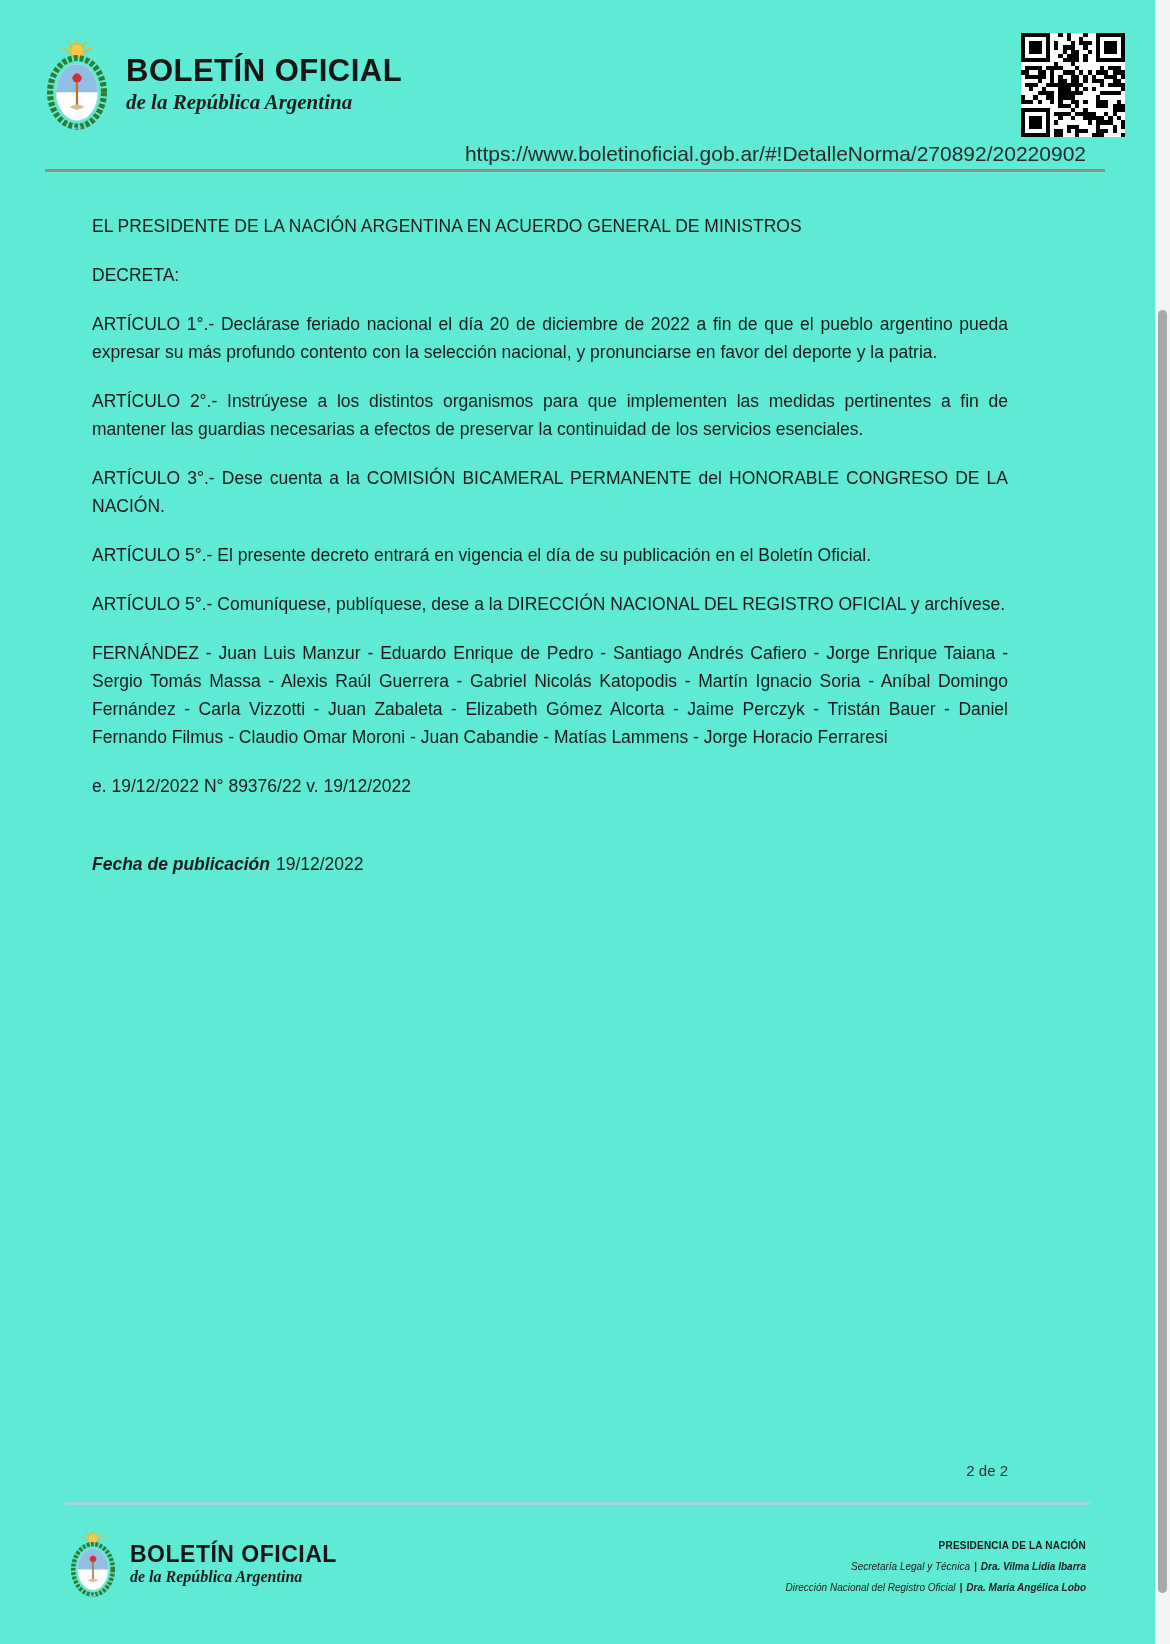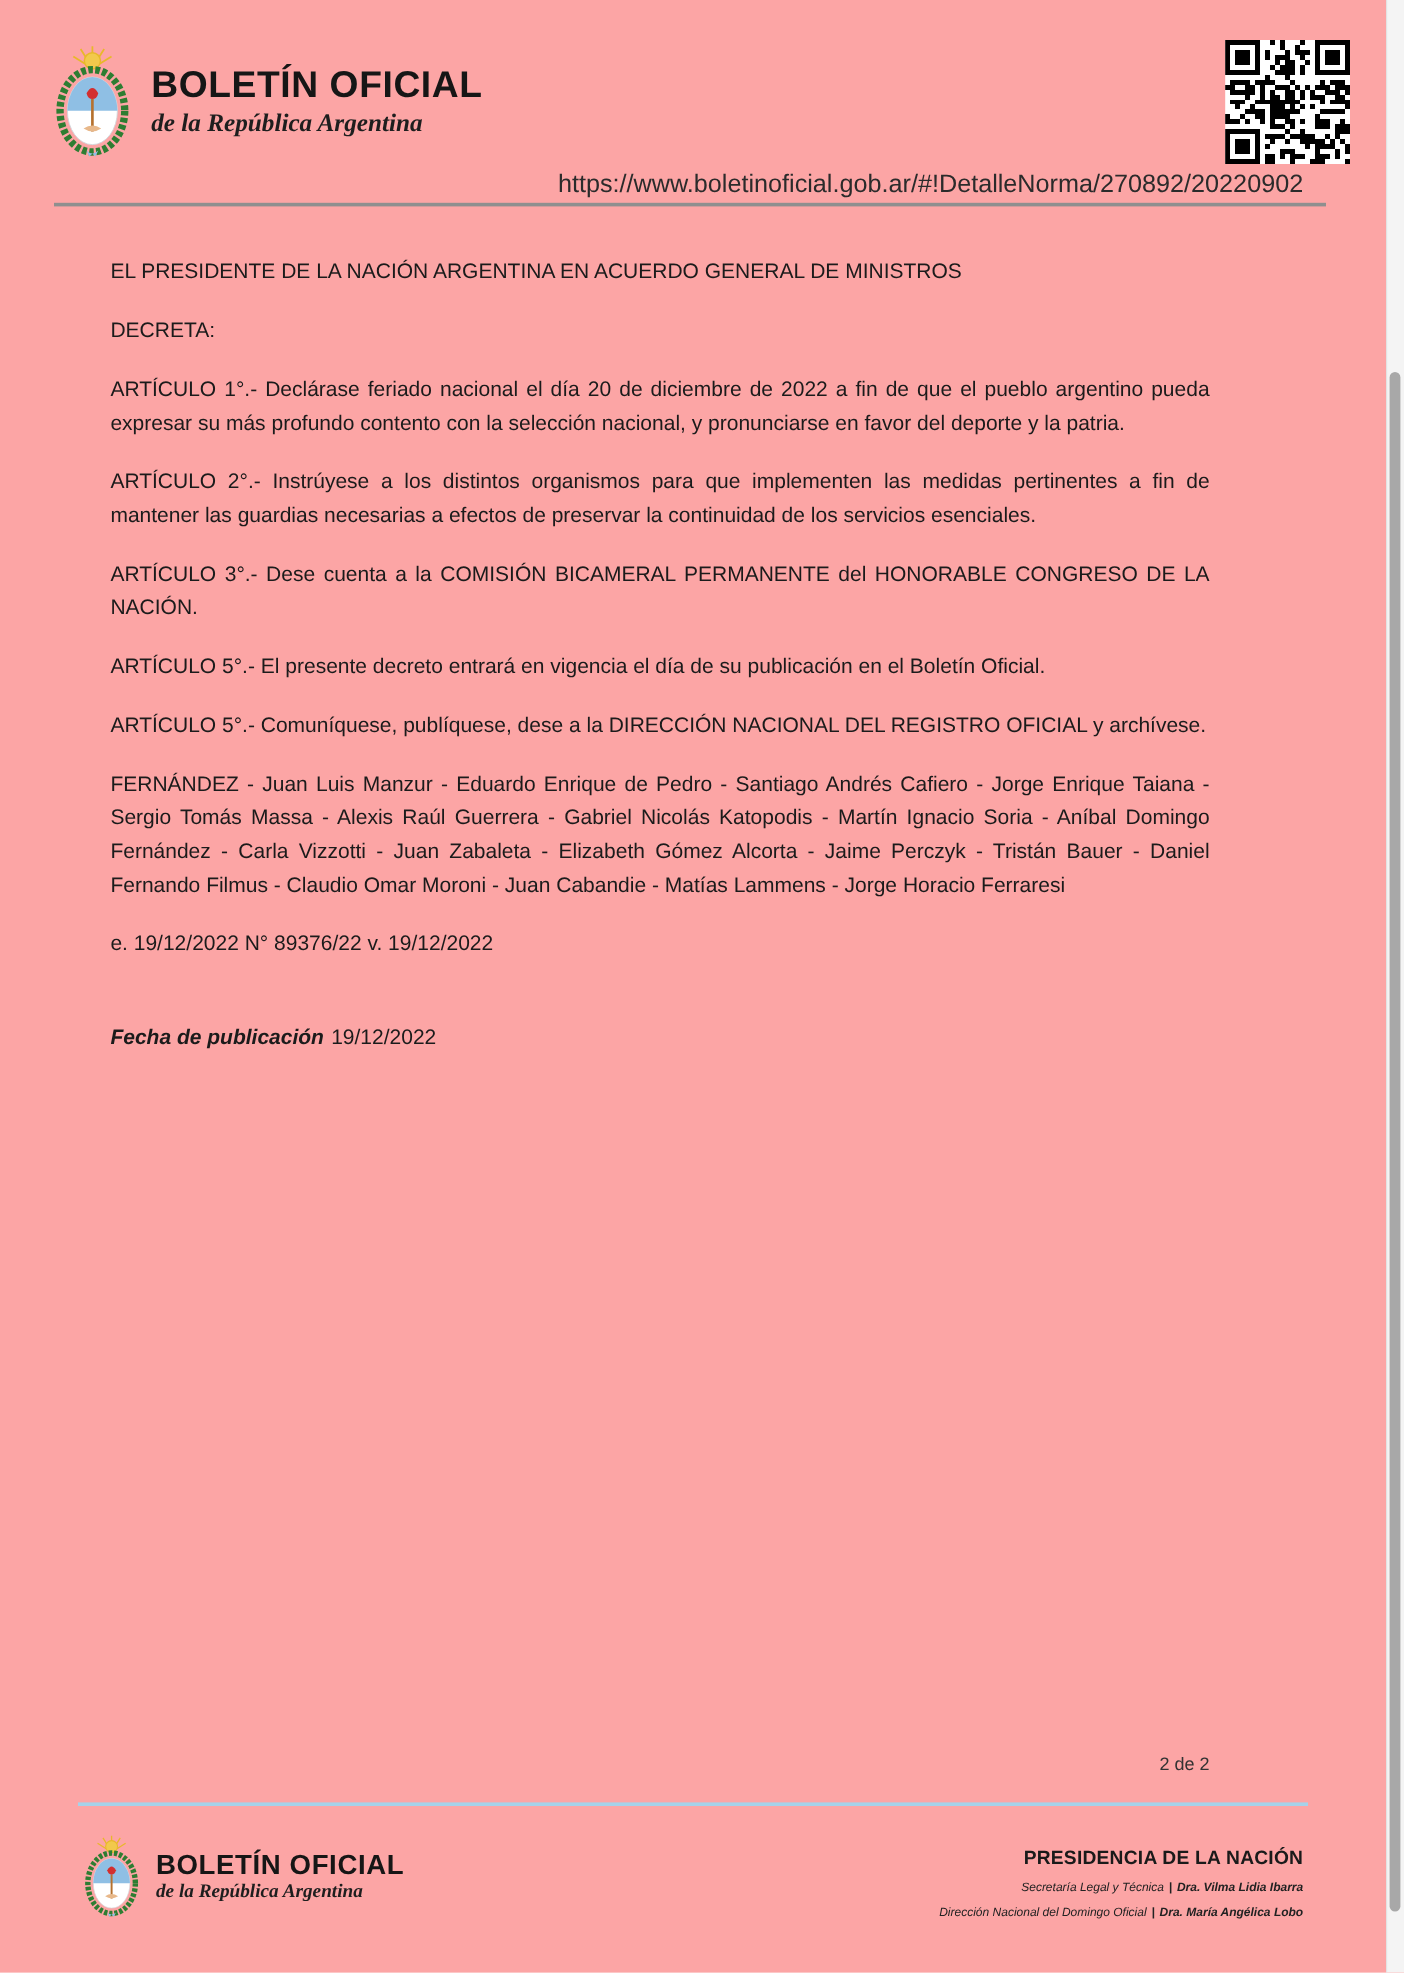"BOLETÍN OFICIAL" .page { background: #fca5a5 -> #5eead4 }
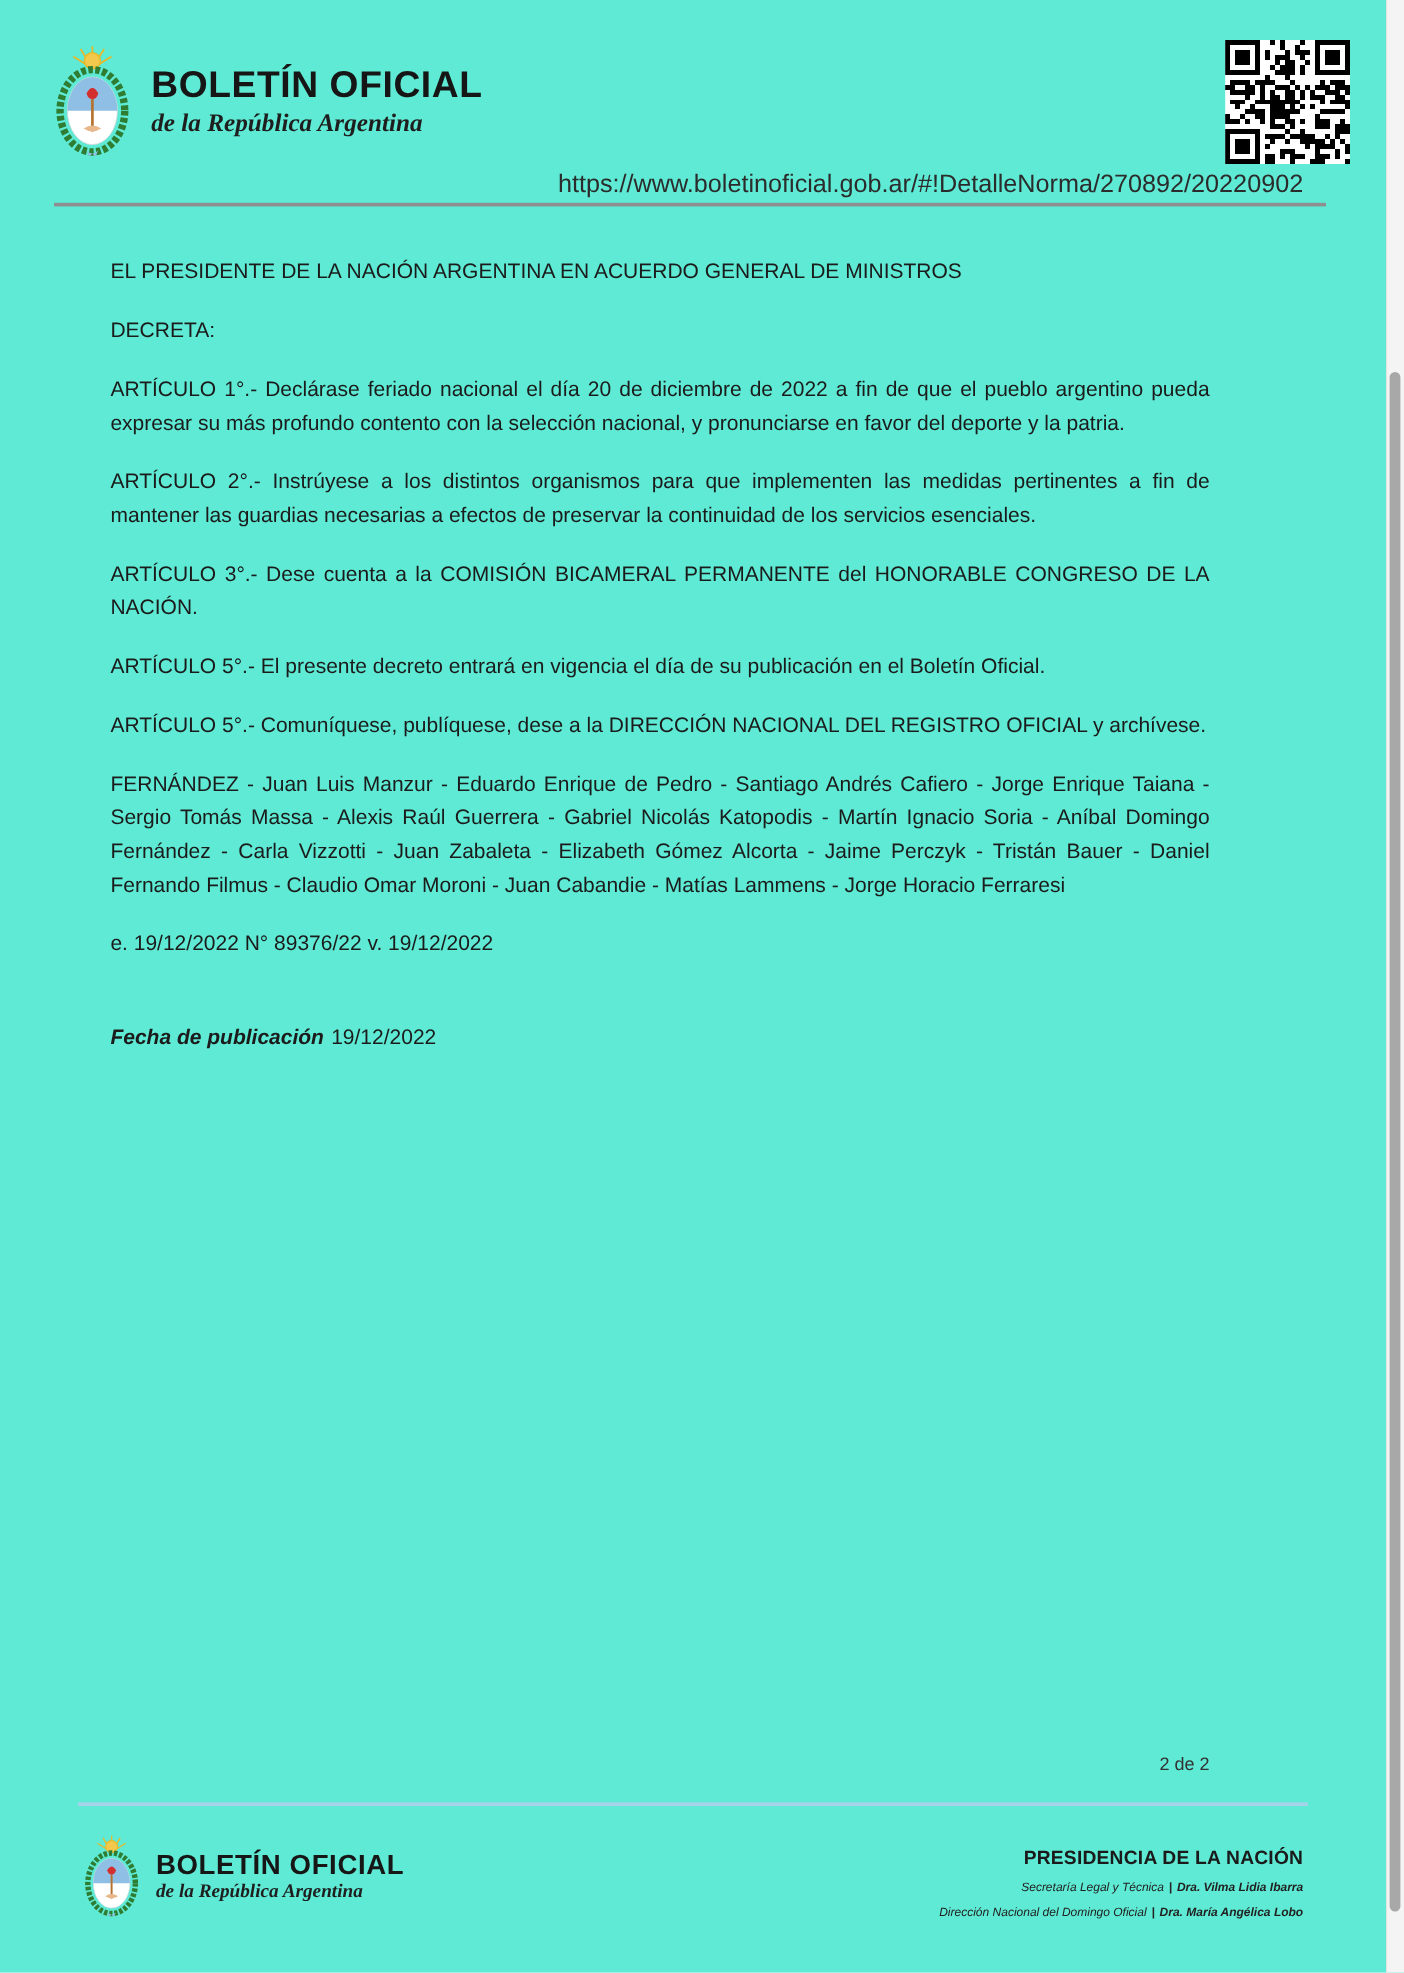"PRESIDENCIA DE LA NACIÓN" .footer-presidency { font-size: 16px -> 10px }
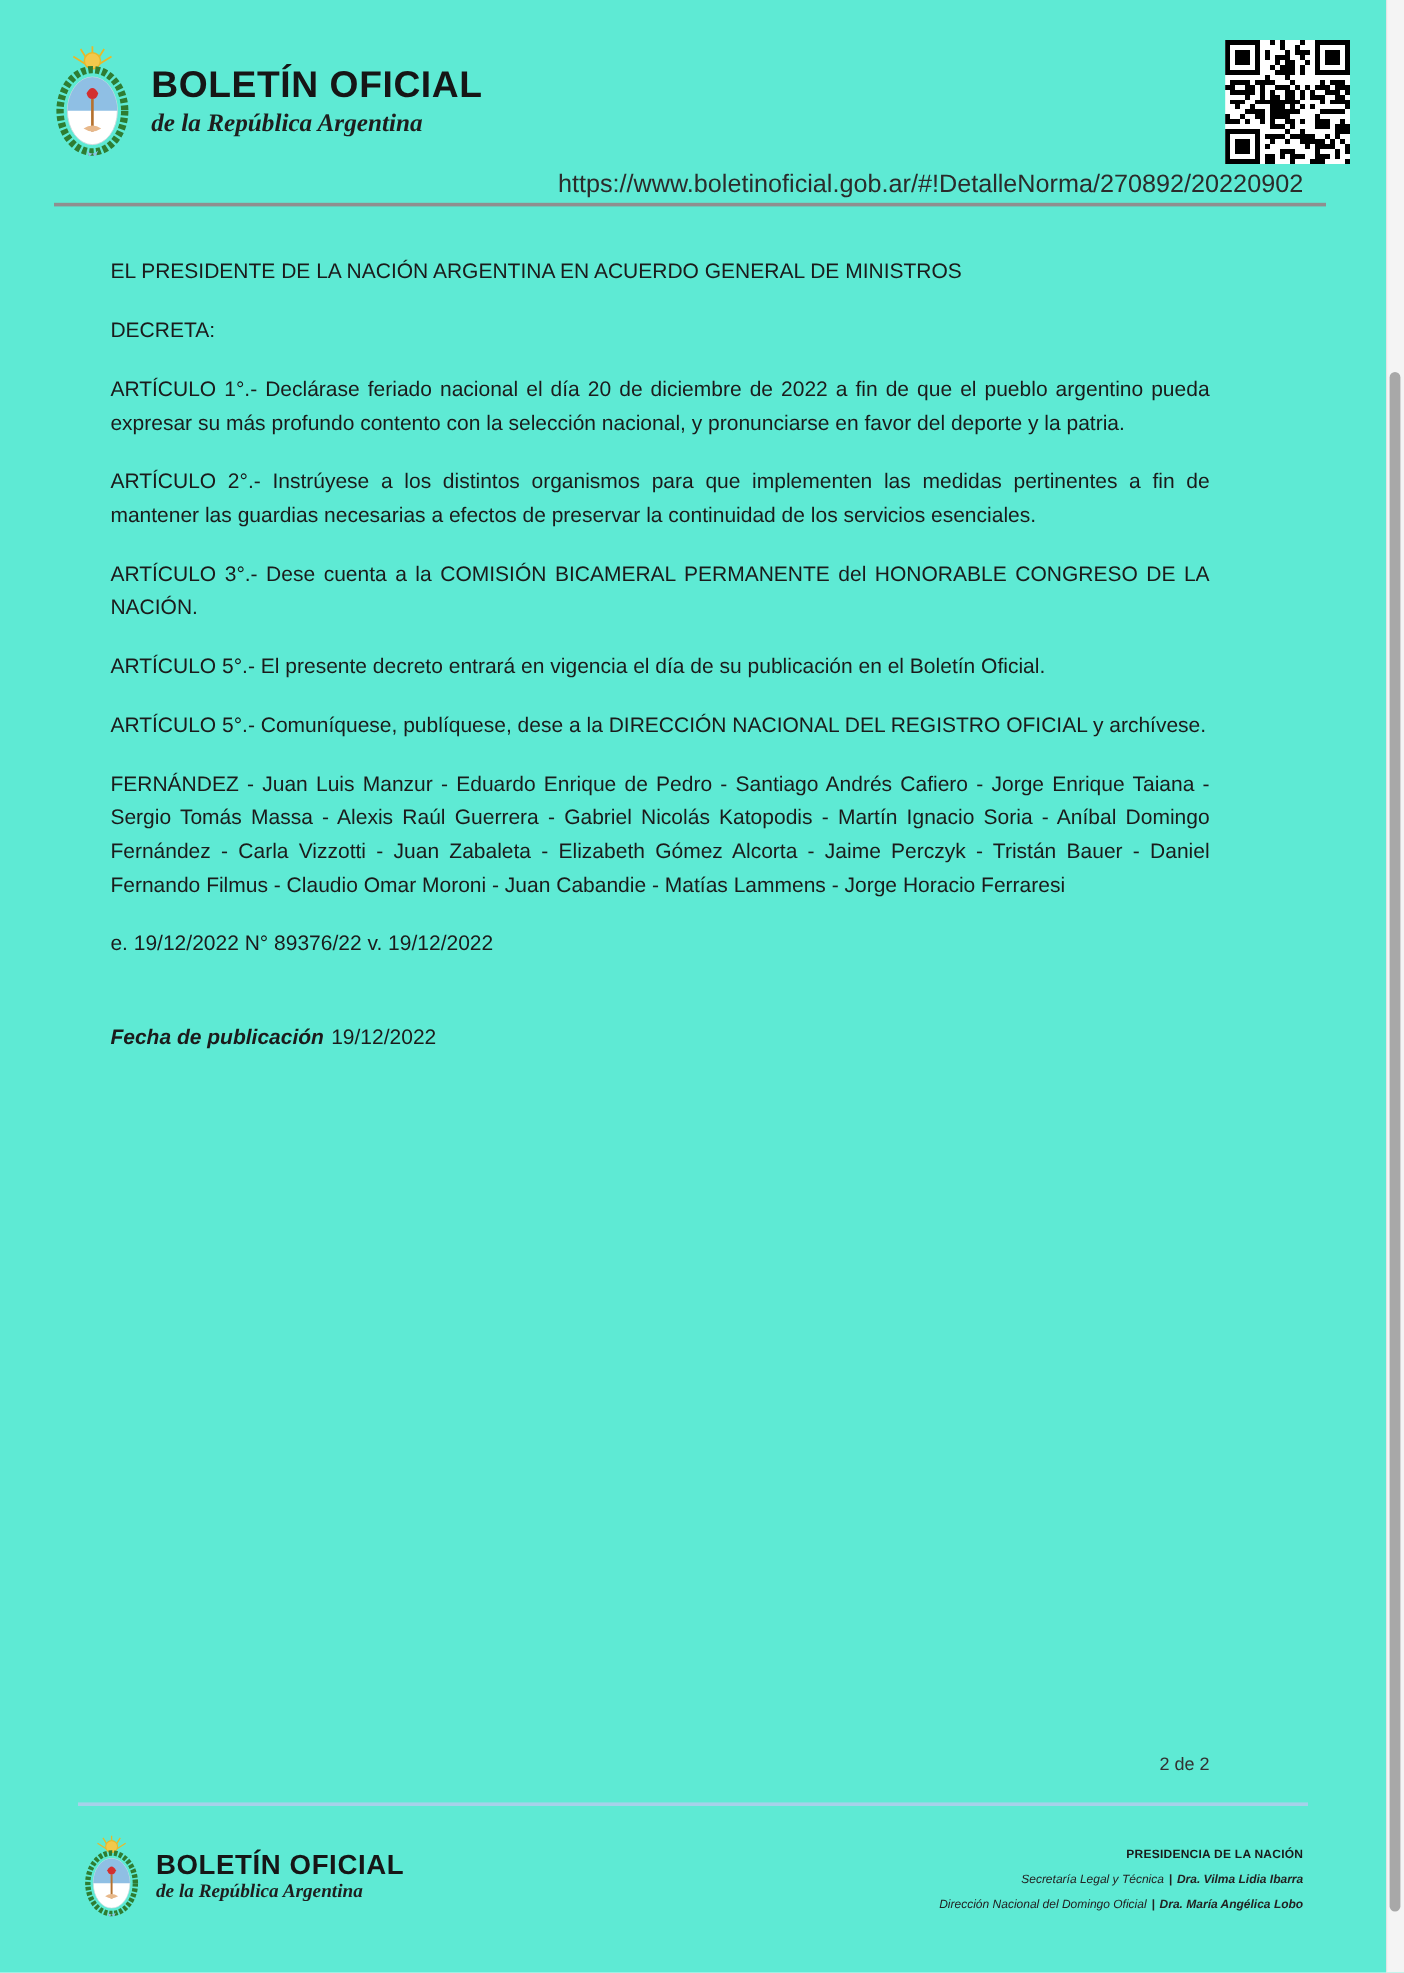"Dirección Nacional del Domingo Oficial" span.office { text: Domingo -> Registro }
